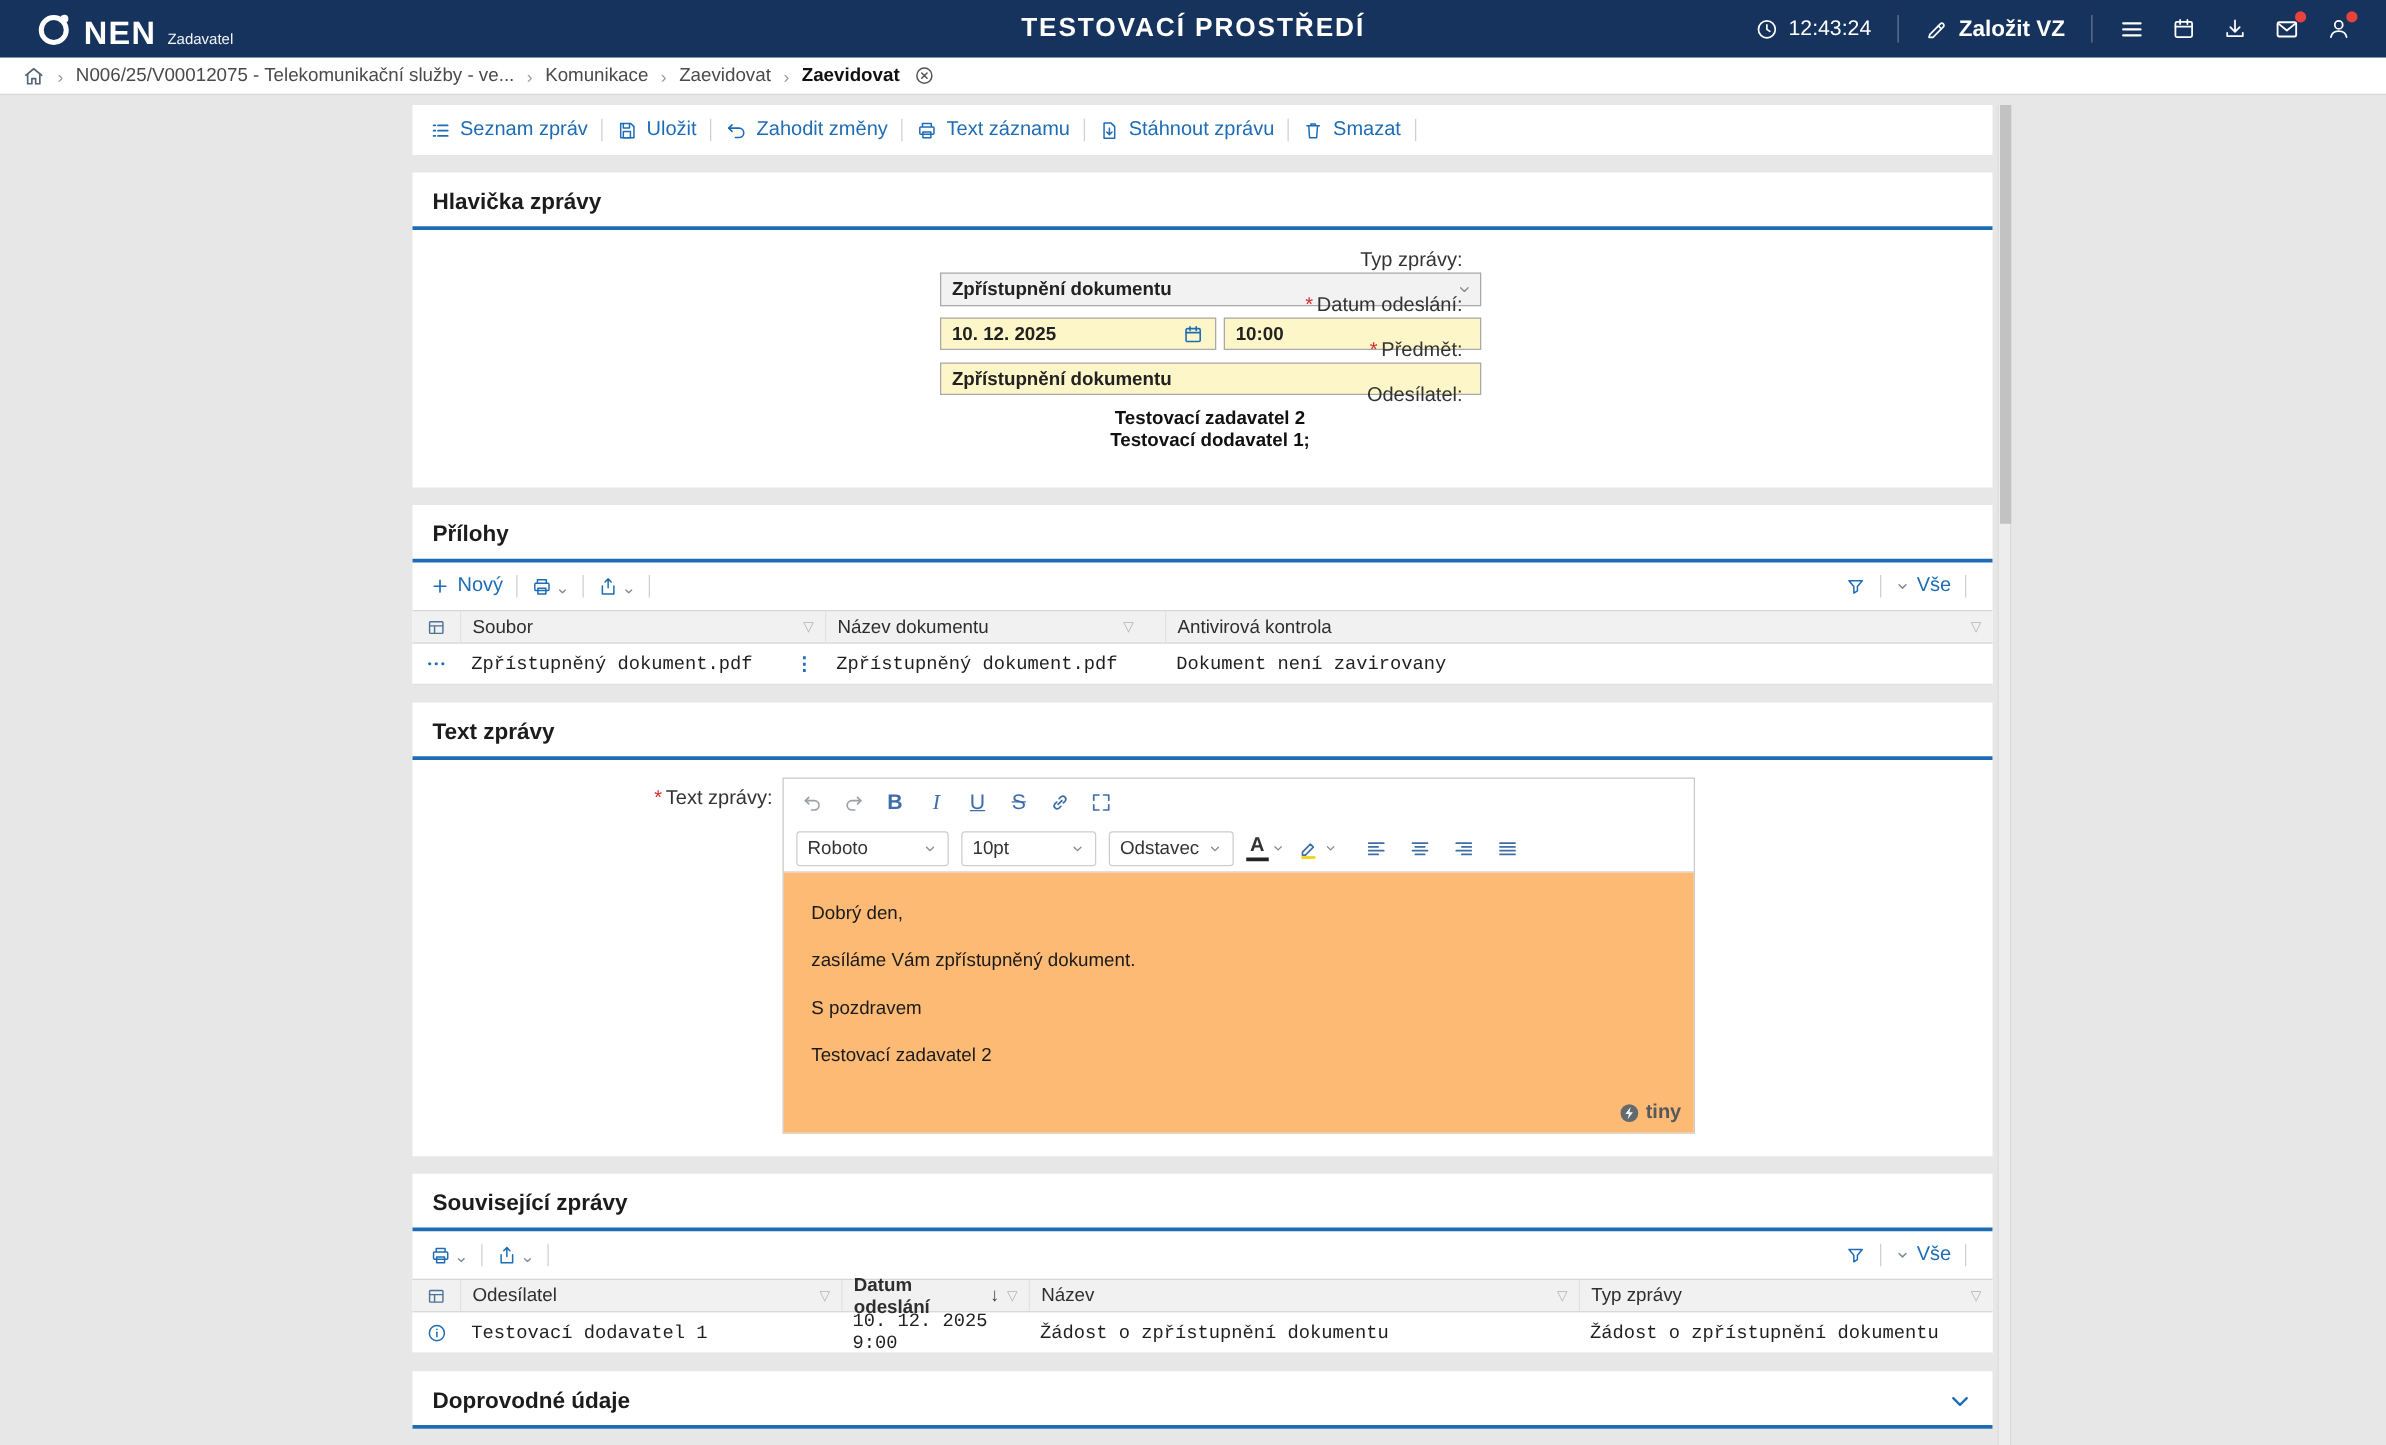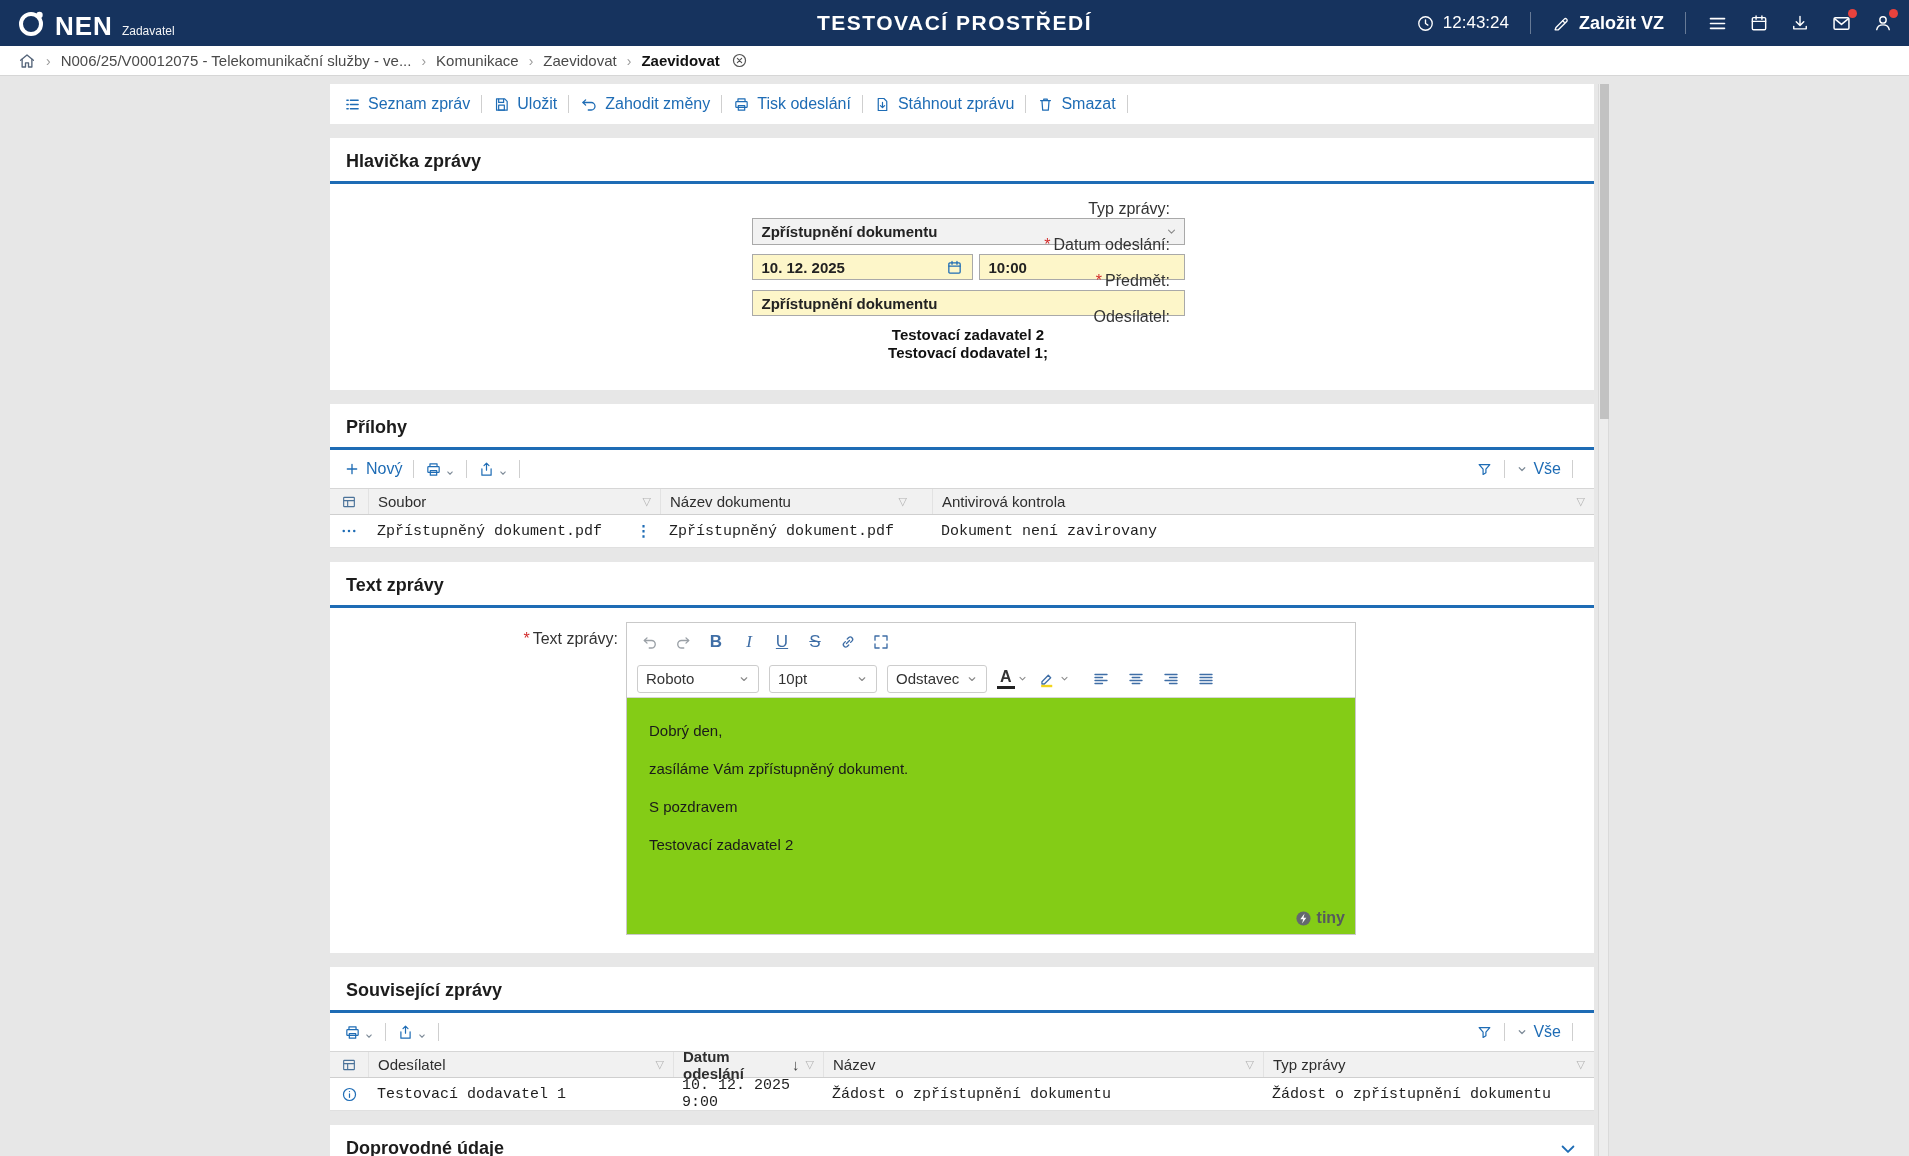"NEN" .topbar { padding: 0 16px -> 0 28px }
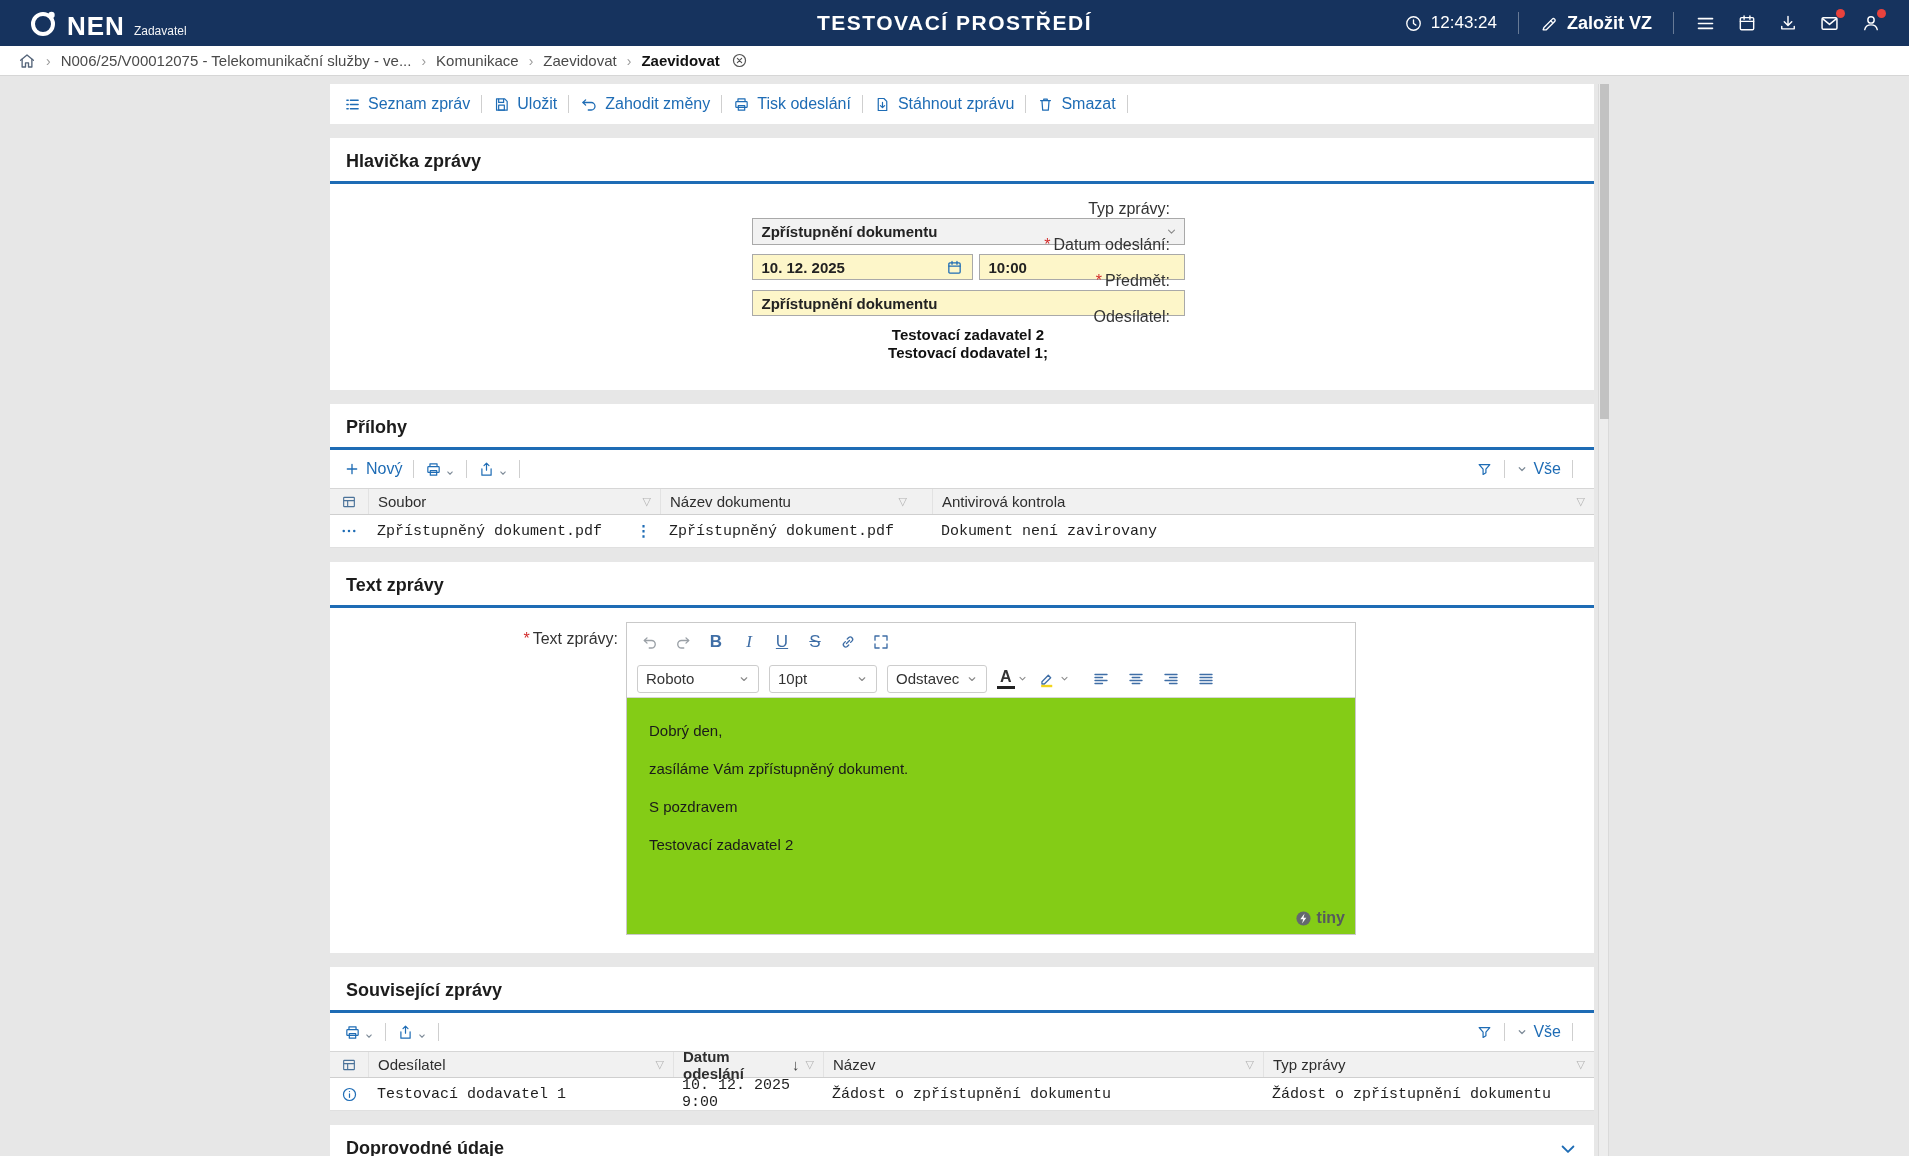"Tisk odeslání" span { text: Tisk odeslání -> Text záznamu }
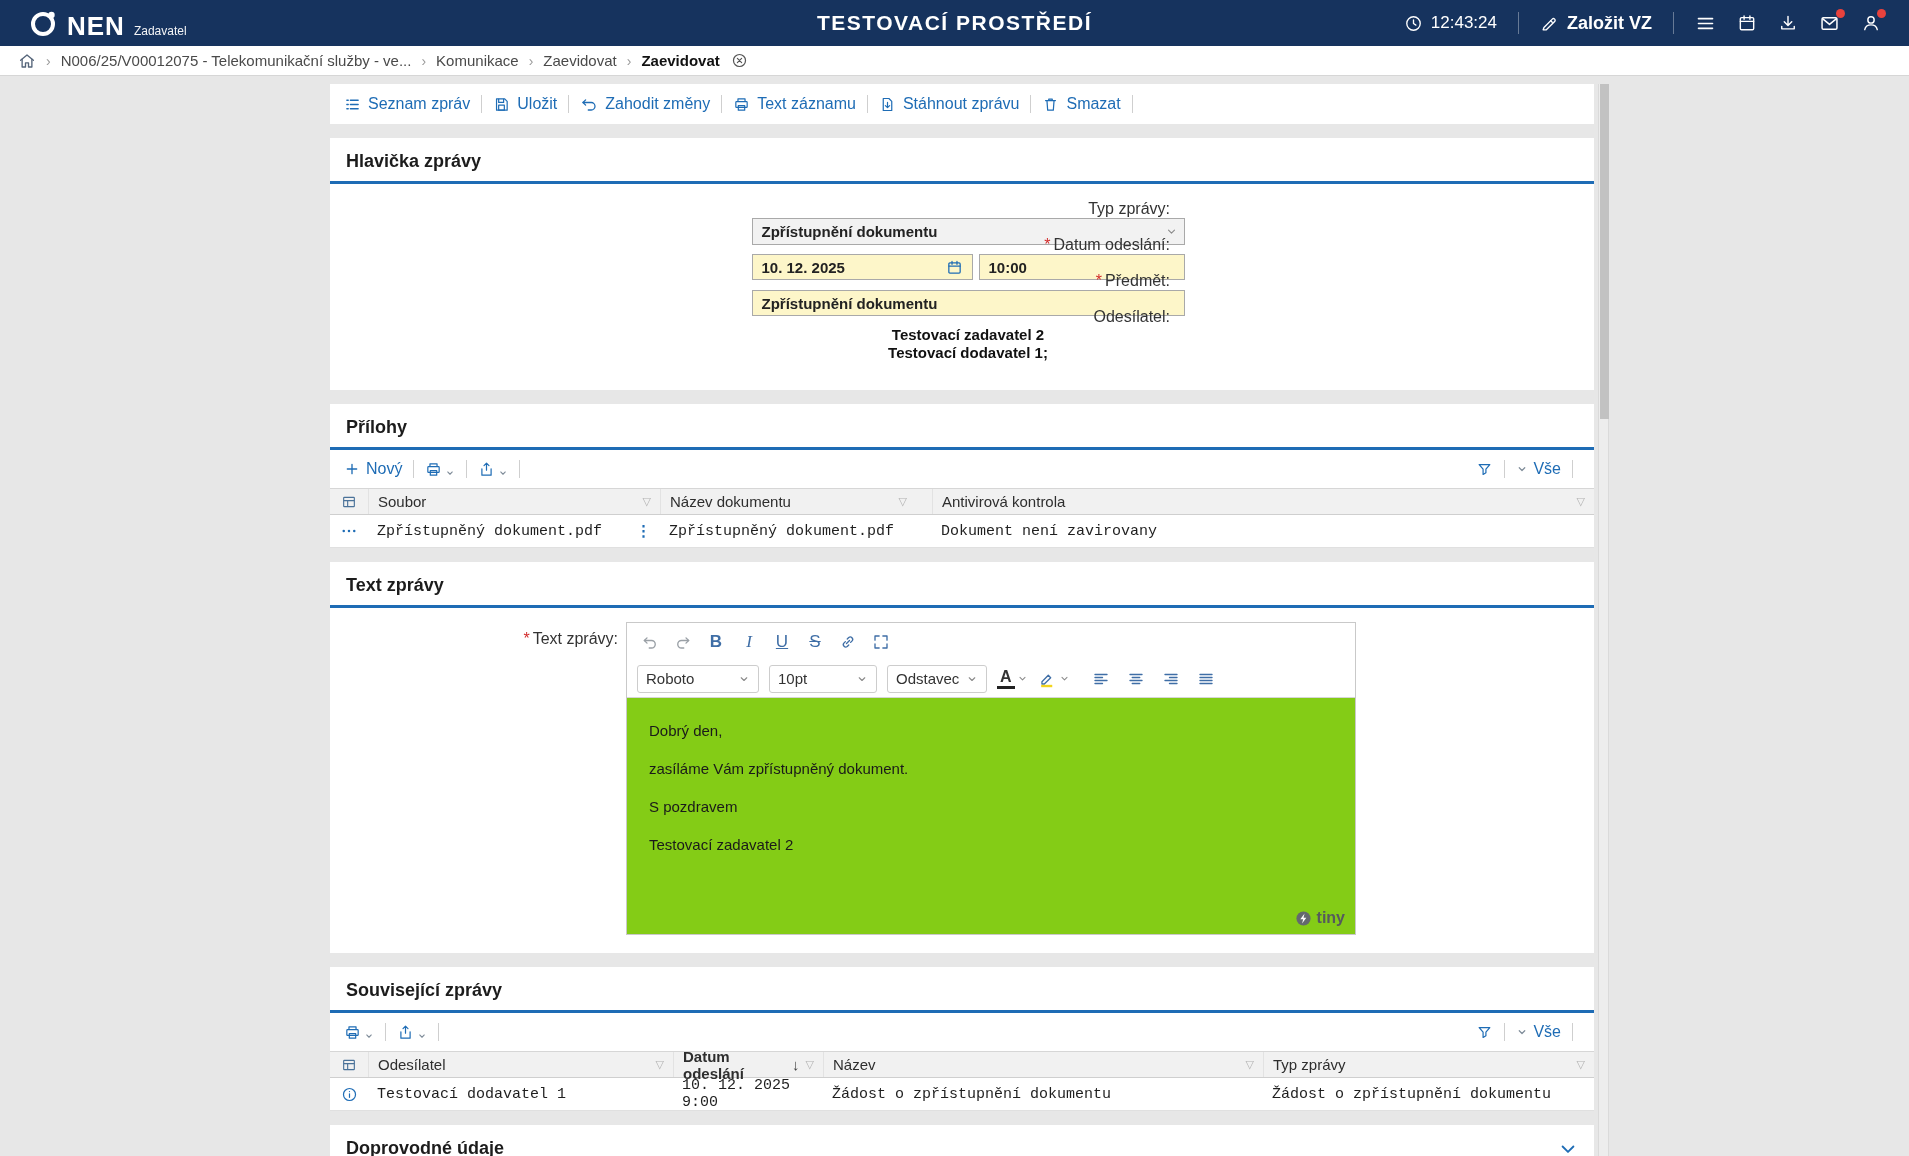"Dobrý den," .ed-content { background: #84cc16 -> #fdba74; height: 236px -> 208px }
